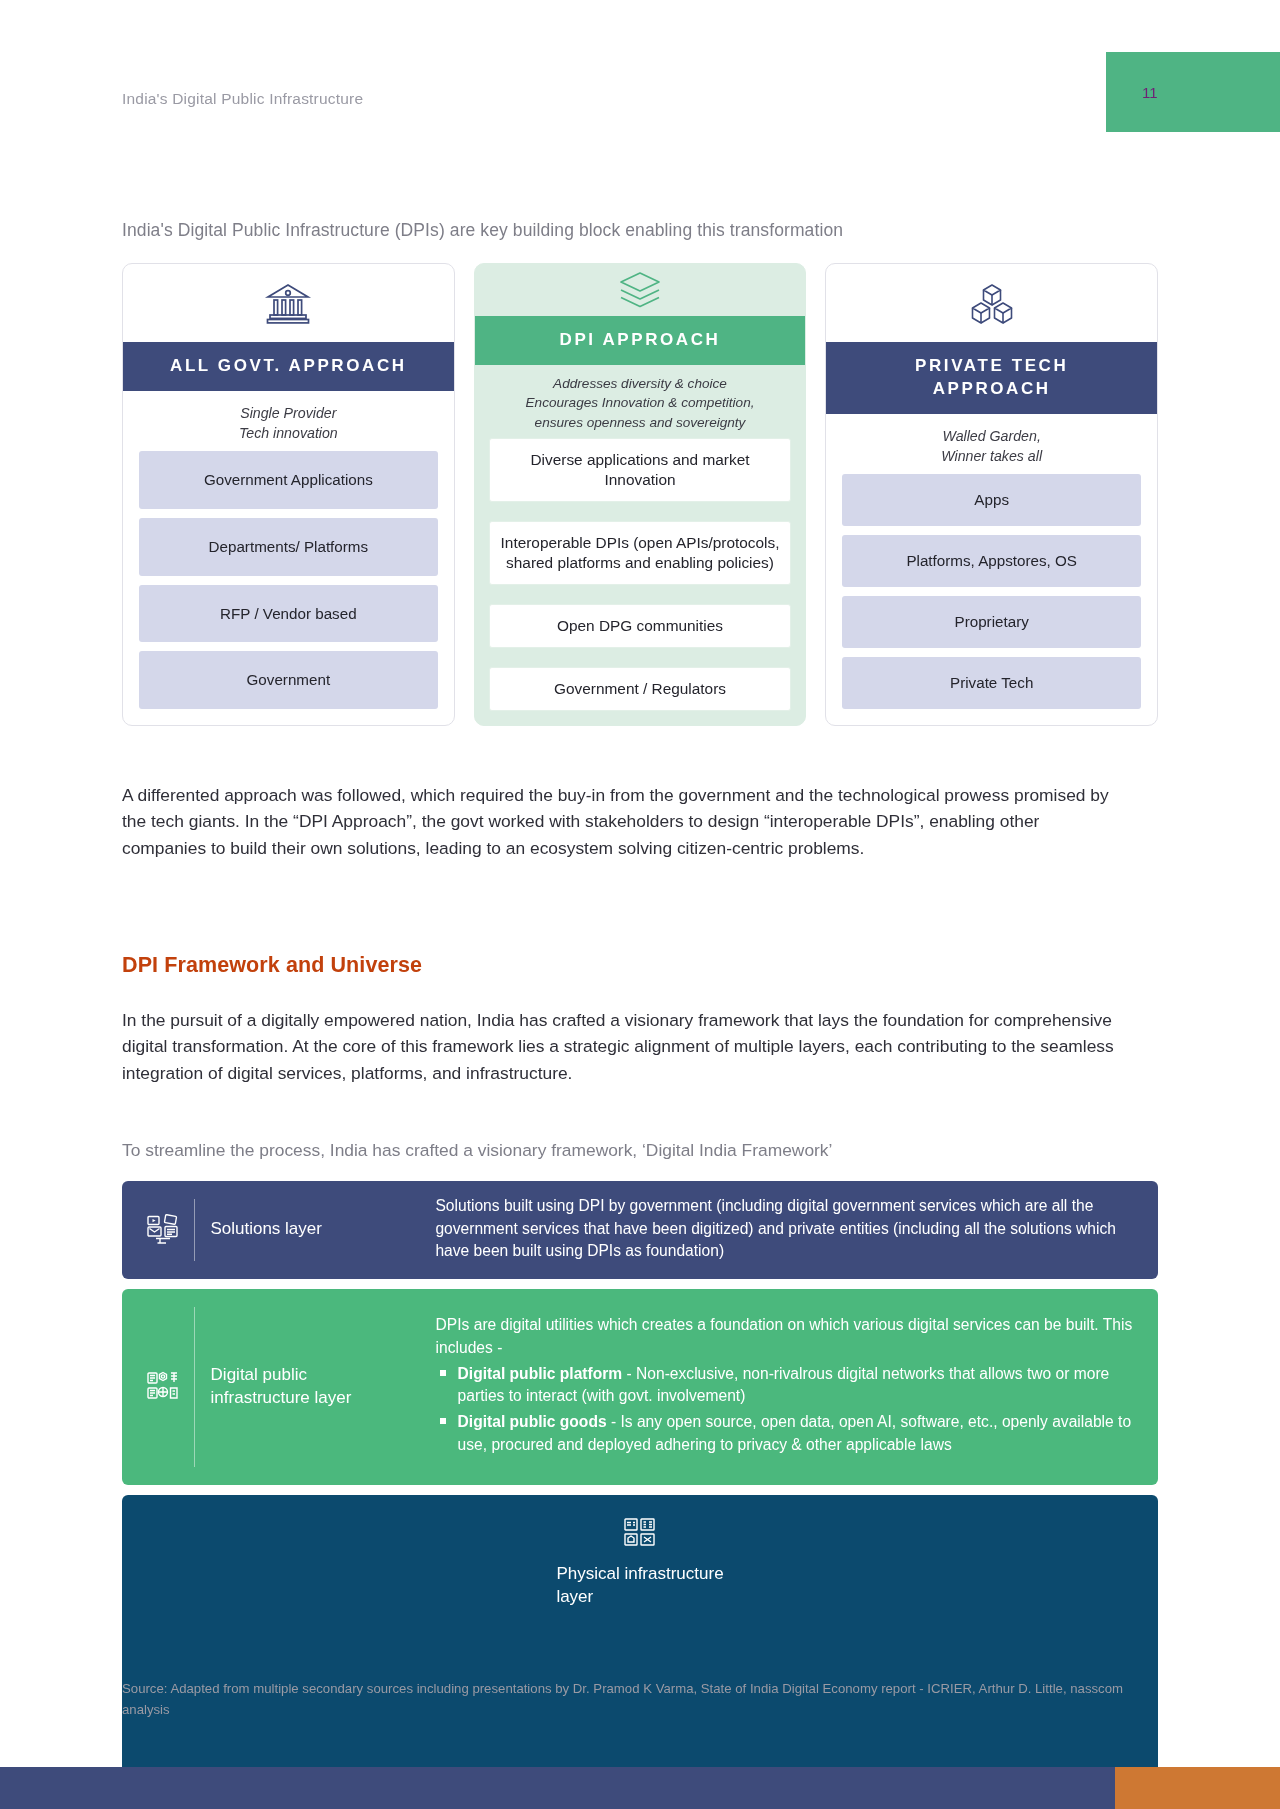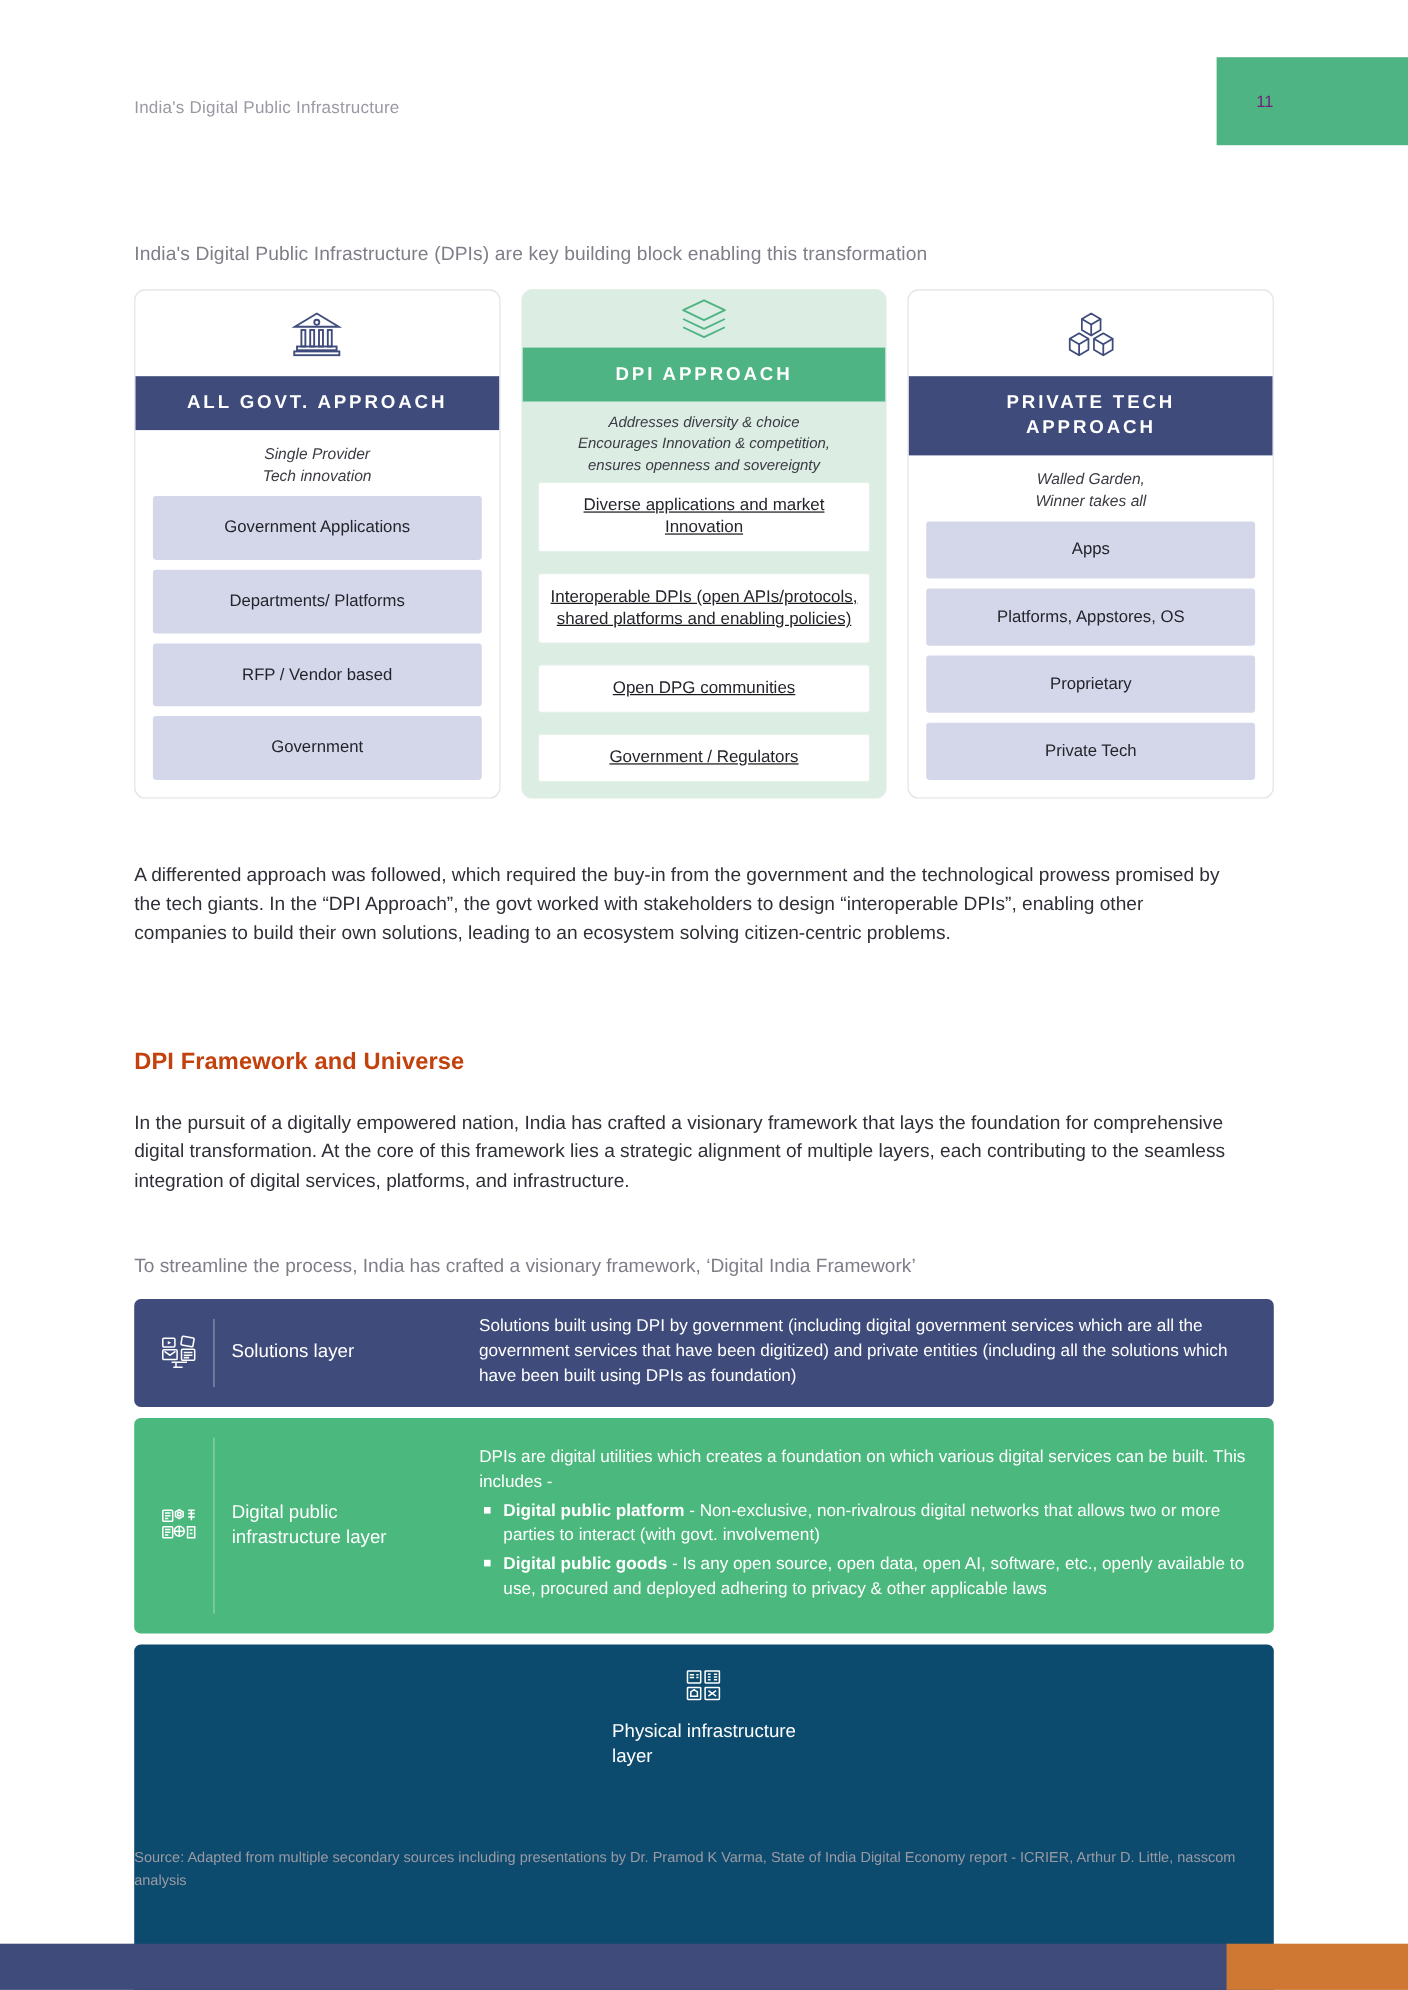"Diverse applications and market" .col.mint .col-items { text-decoration: underline -> none }
